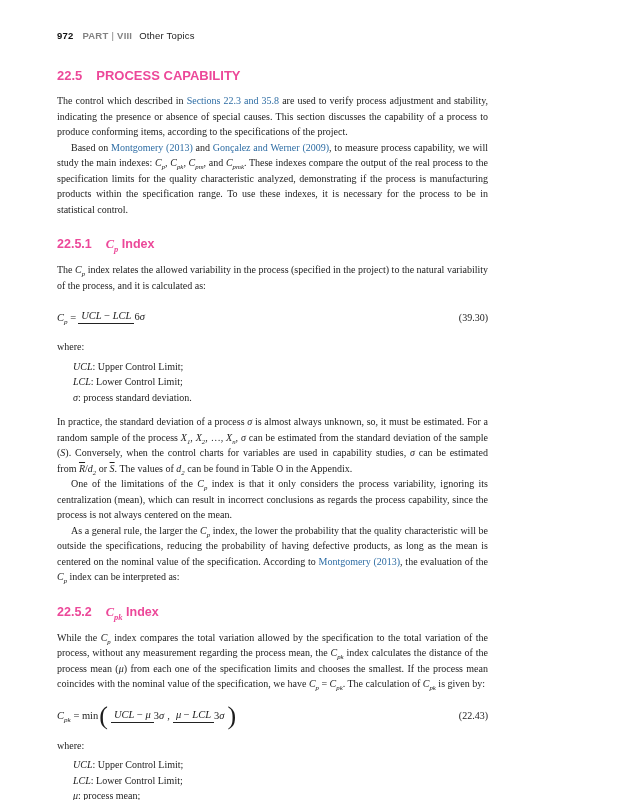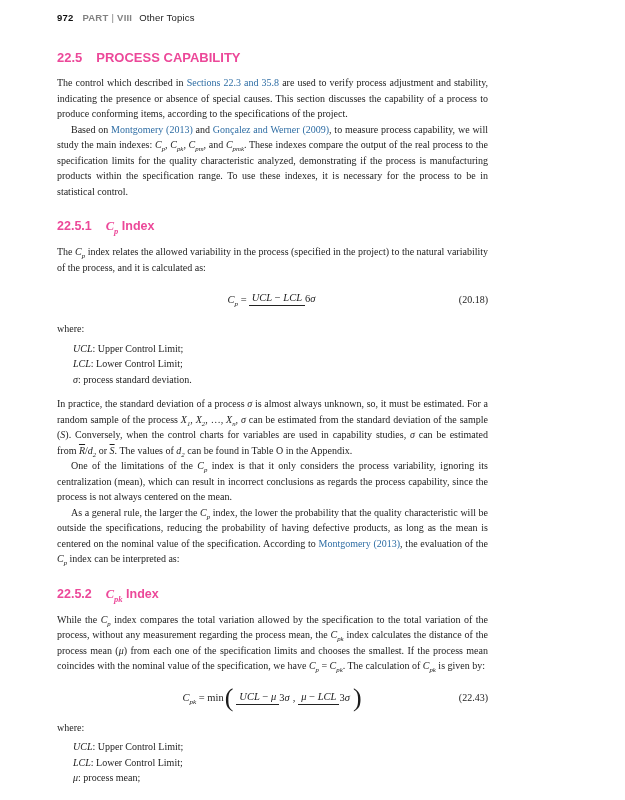"972 PART | VIII Other" .page { padding: 12px 57px 0 57px -> 30px 57px 0 57px }
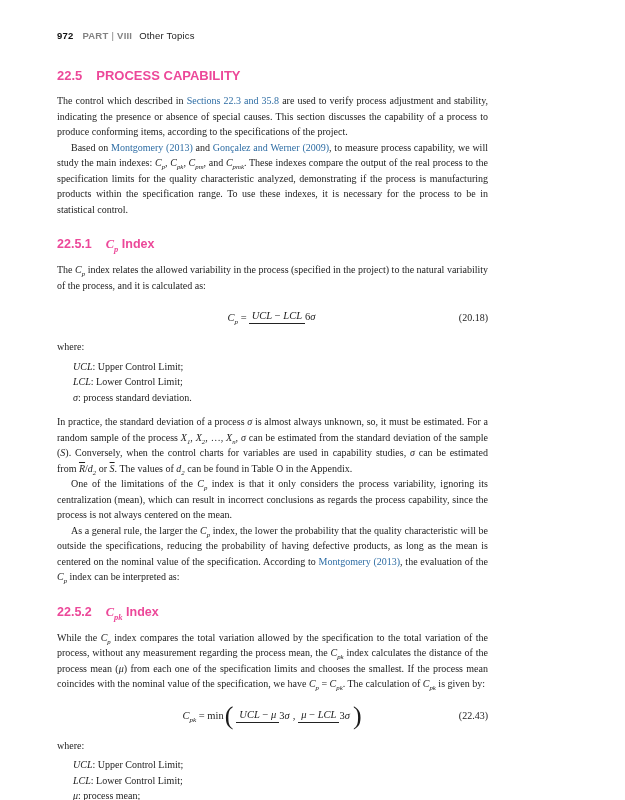"Cp =" .equation { justify-content: center -> none }
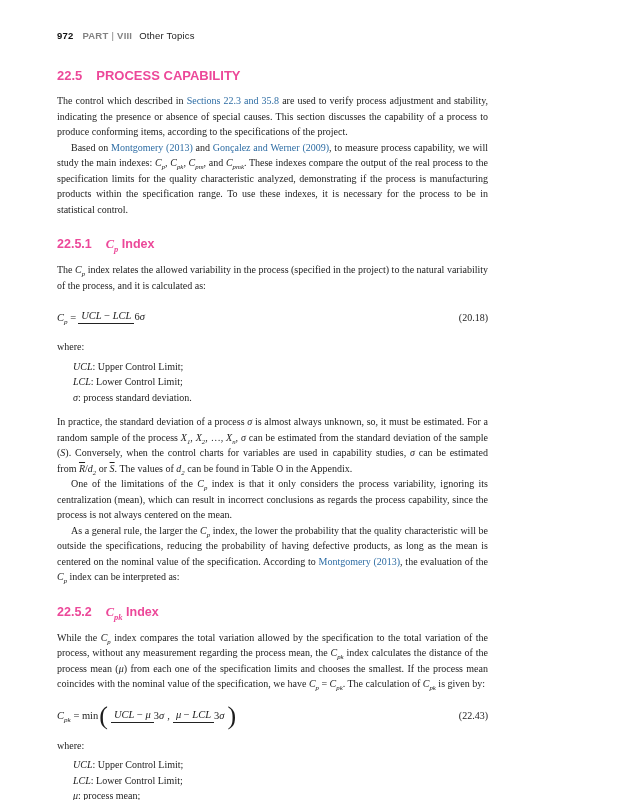"(20.18)" span.eq-num { text: 20.18 -> 39.30 }
